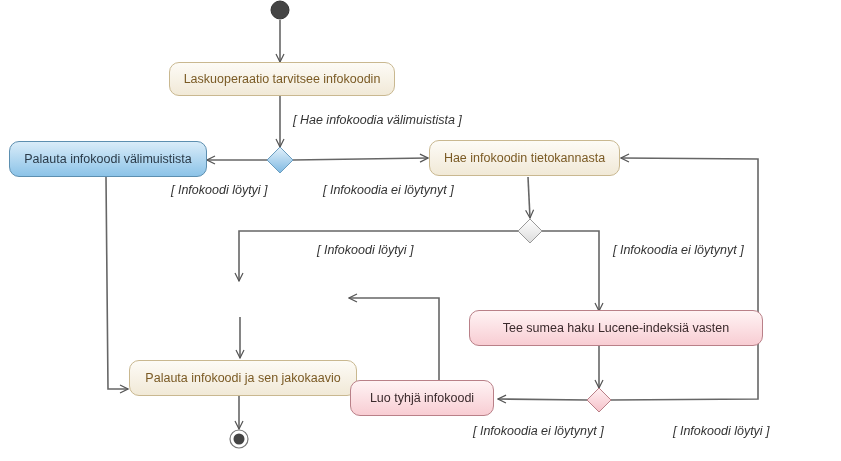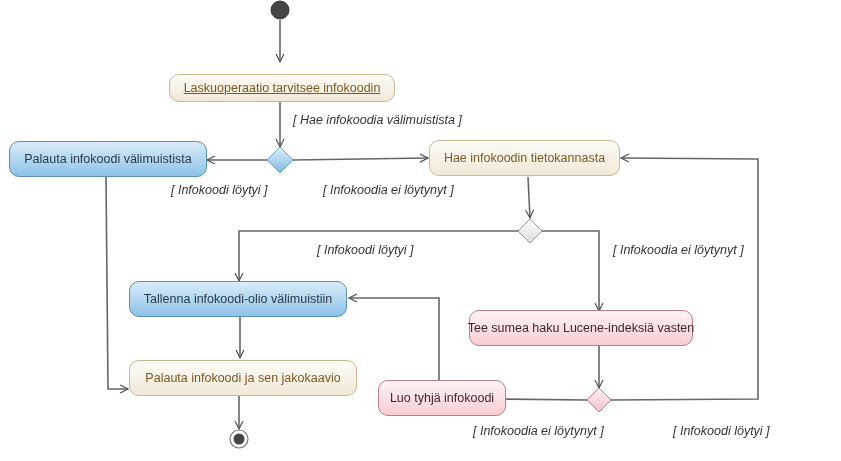"Laskuoperaatio tarvitsee infokoodin" div.node { height: 28px -> 34px; text-decoration: underline -> none; top: 74px -> 62px }
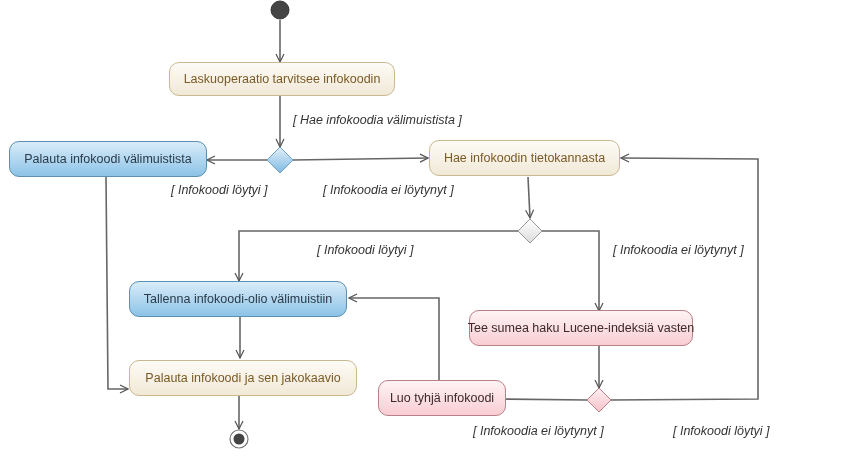"Tallenna infokoodi-olio välimuistiin" div.node { html: <div> <span>Tallenna infokoodi-olio välimuistiin</span> </div> -> none }
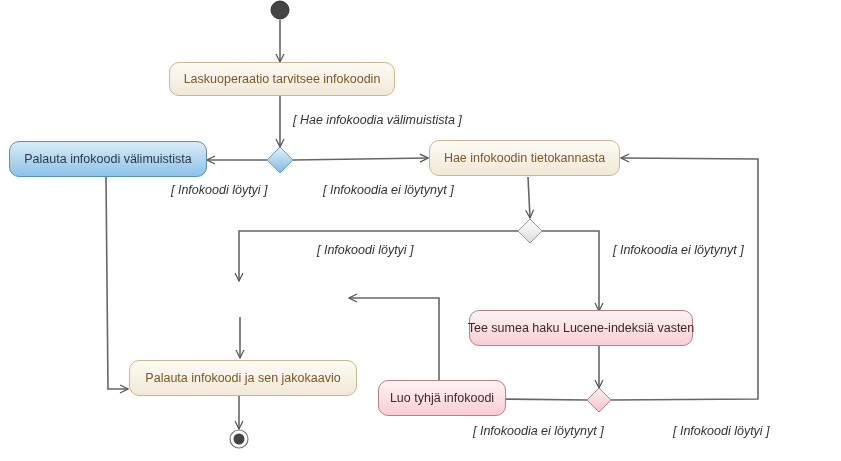"Tee sumea haku Lucene-indeksiä vasten" div.node { width: 224px -> 294px }
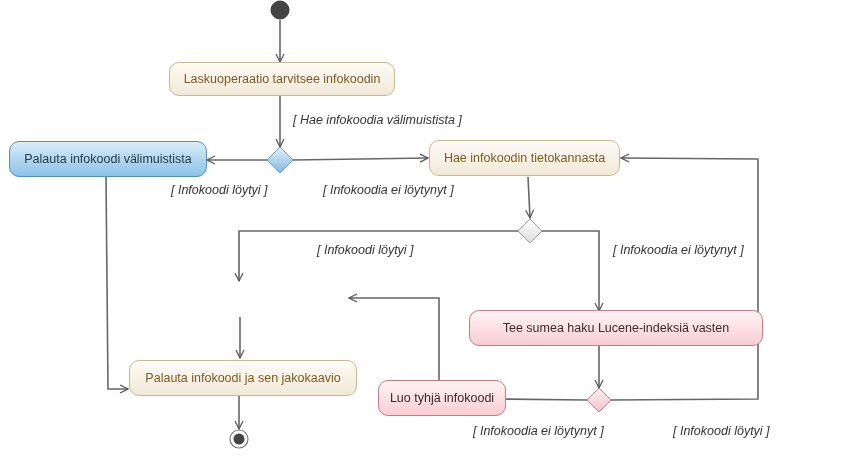"Luo tyhjä infokoodi" div.node { left: 378px -> 350px; width: 128px -> 144px }
